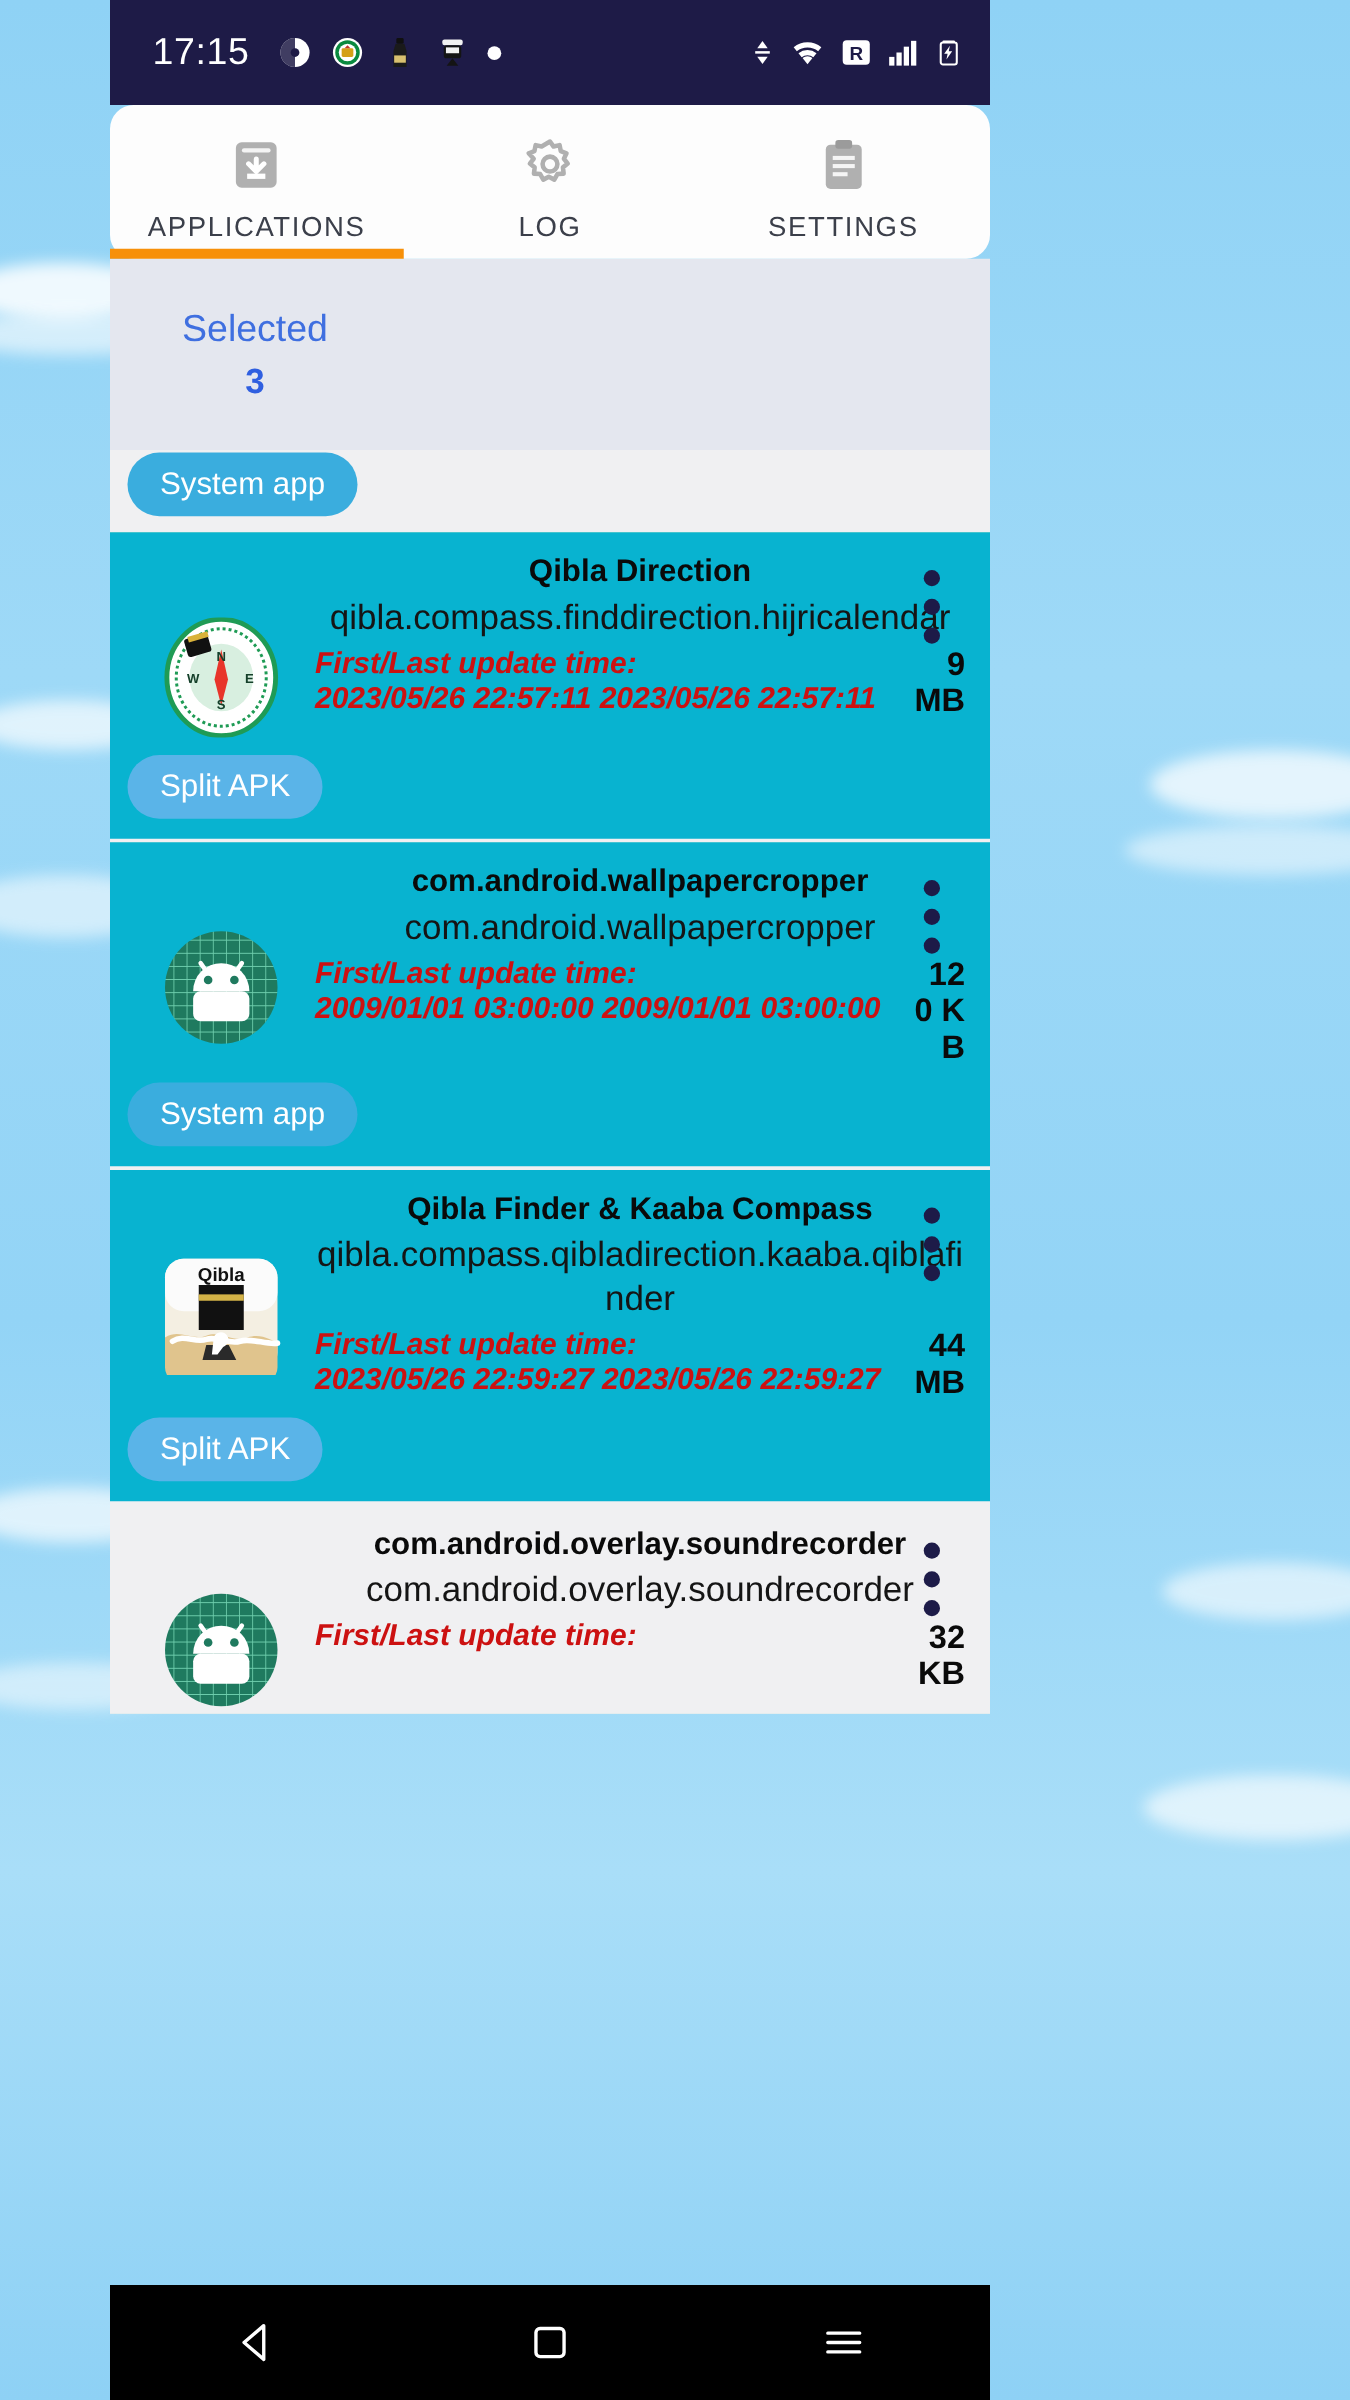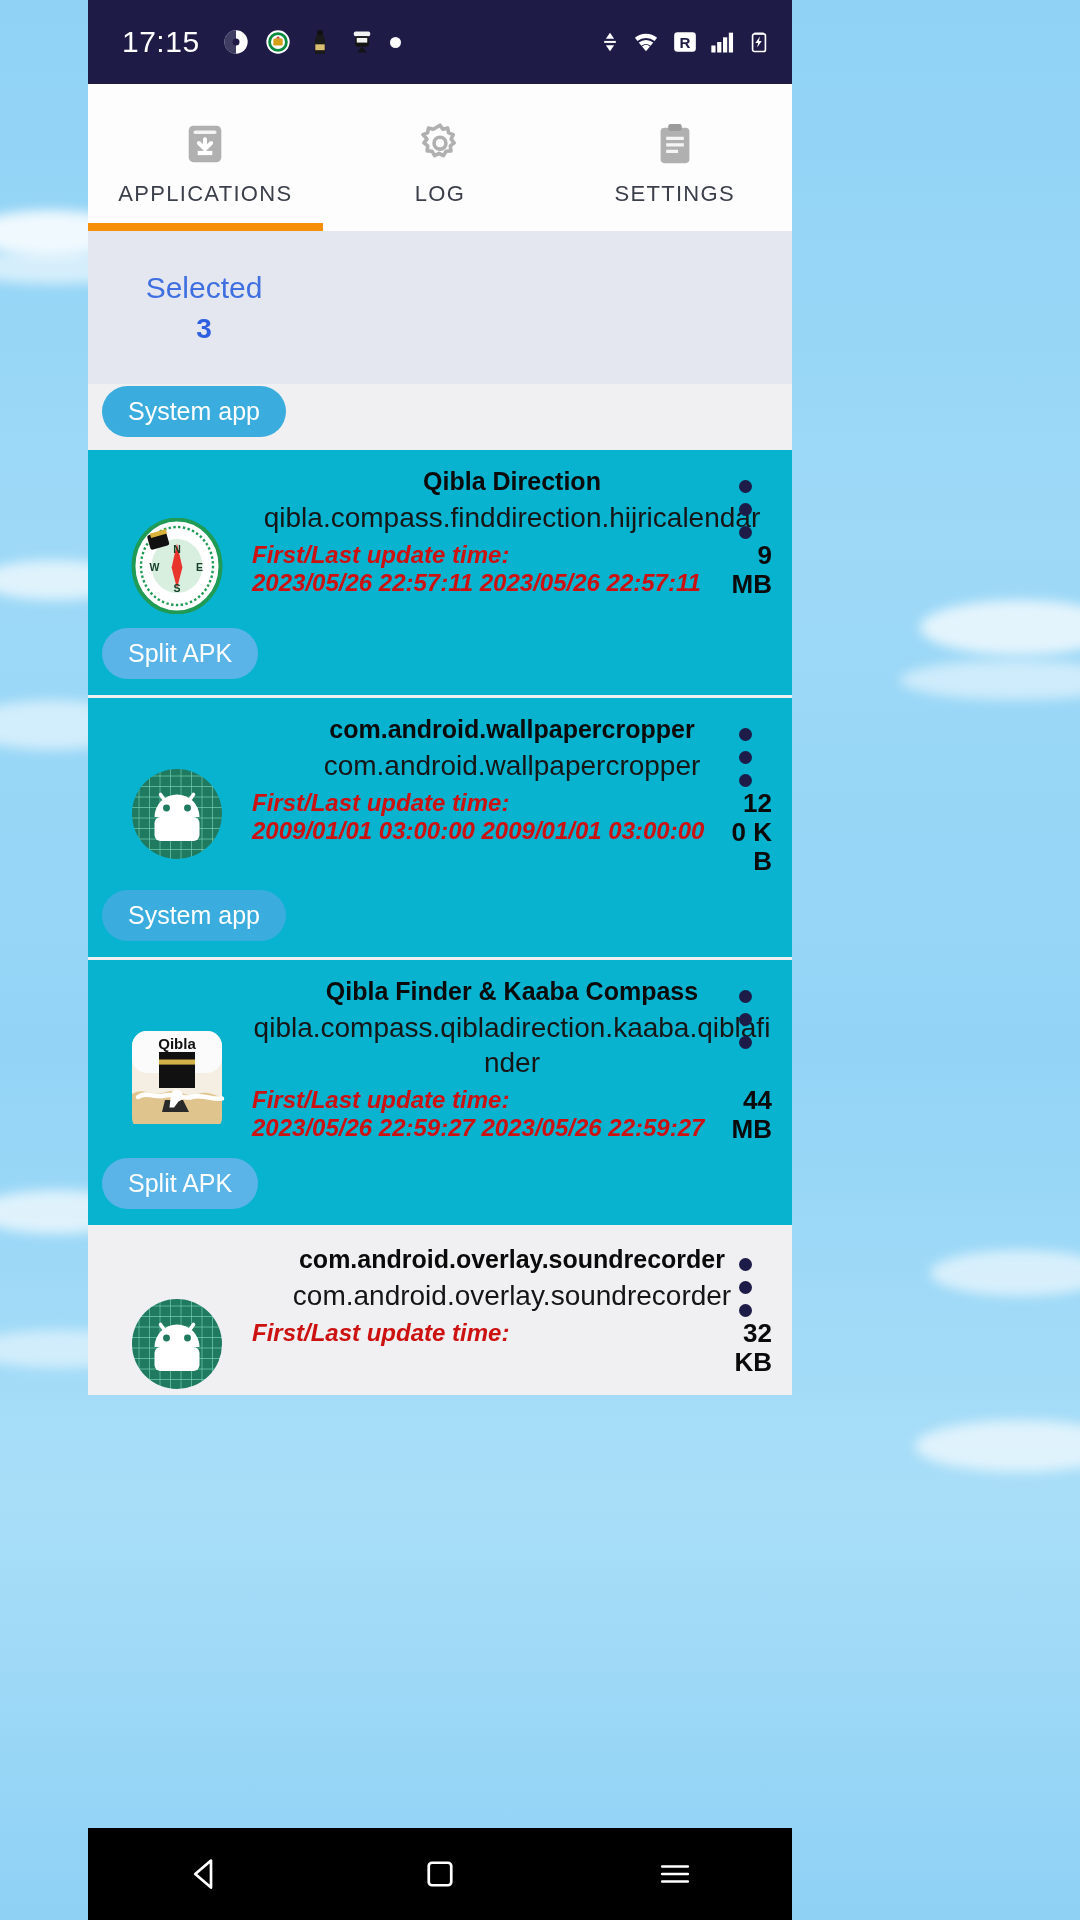"APPLICATIONS" .tabbar { border-radius: none -> 19px; height: 147px -> 123px }
